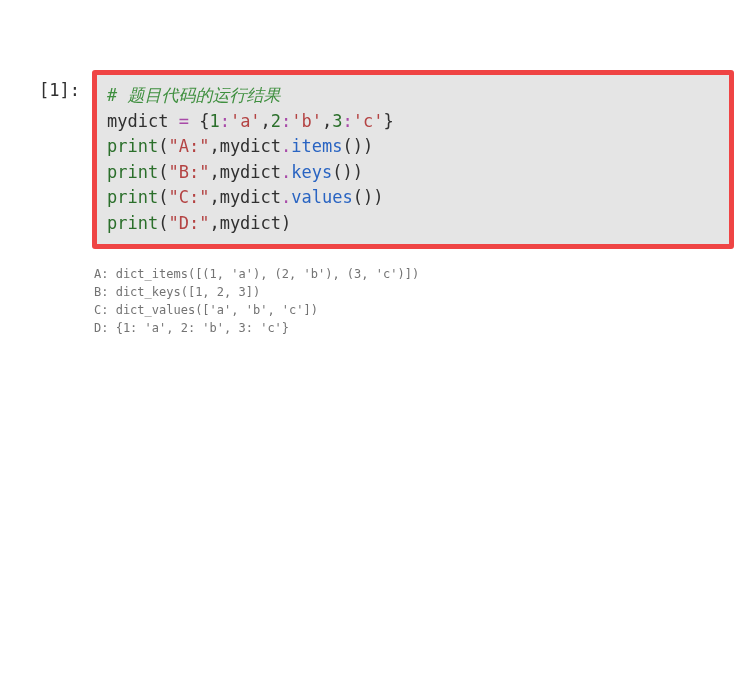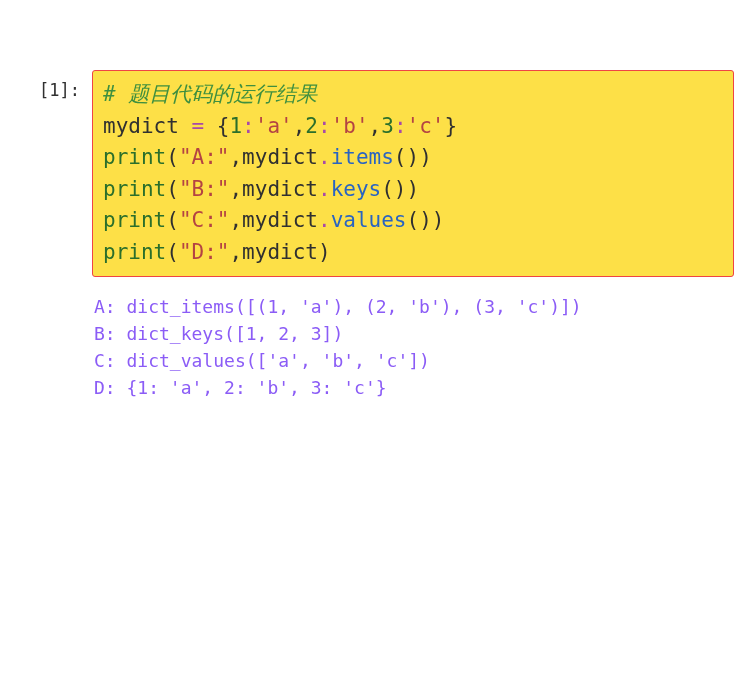"# 题目代码的运行结果 mydict = {1:'a',2:'b',3:'c'}" .code-input { background: #fde047 -> #e5e5e5; border: 1px solid #ef4444 -> 5px solid #ef4444; font-size: 21px -> 17px }
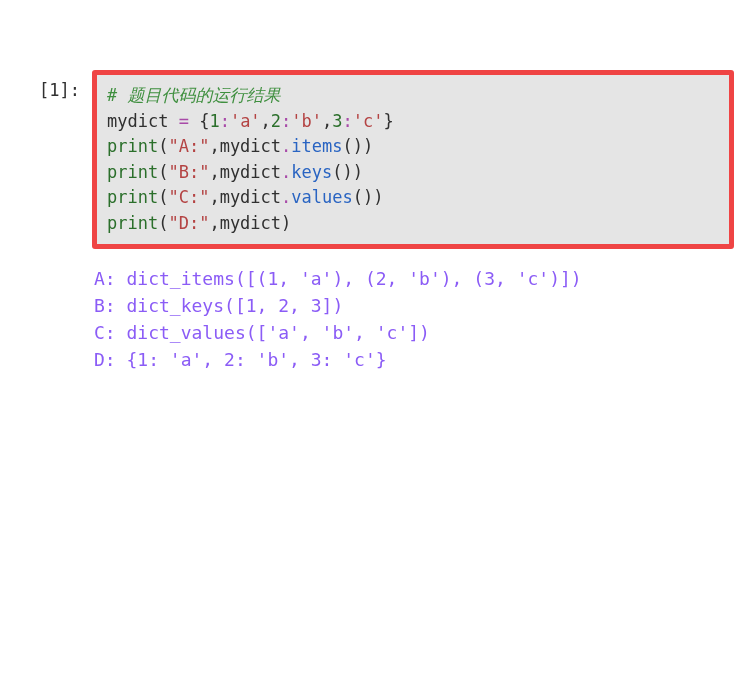"A: dict_items([(1, 'a'), (2, 'b')," .output { color: #8b5cf6 -> #737373; font-size: 18px -> 12px }
